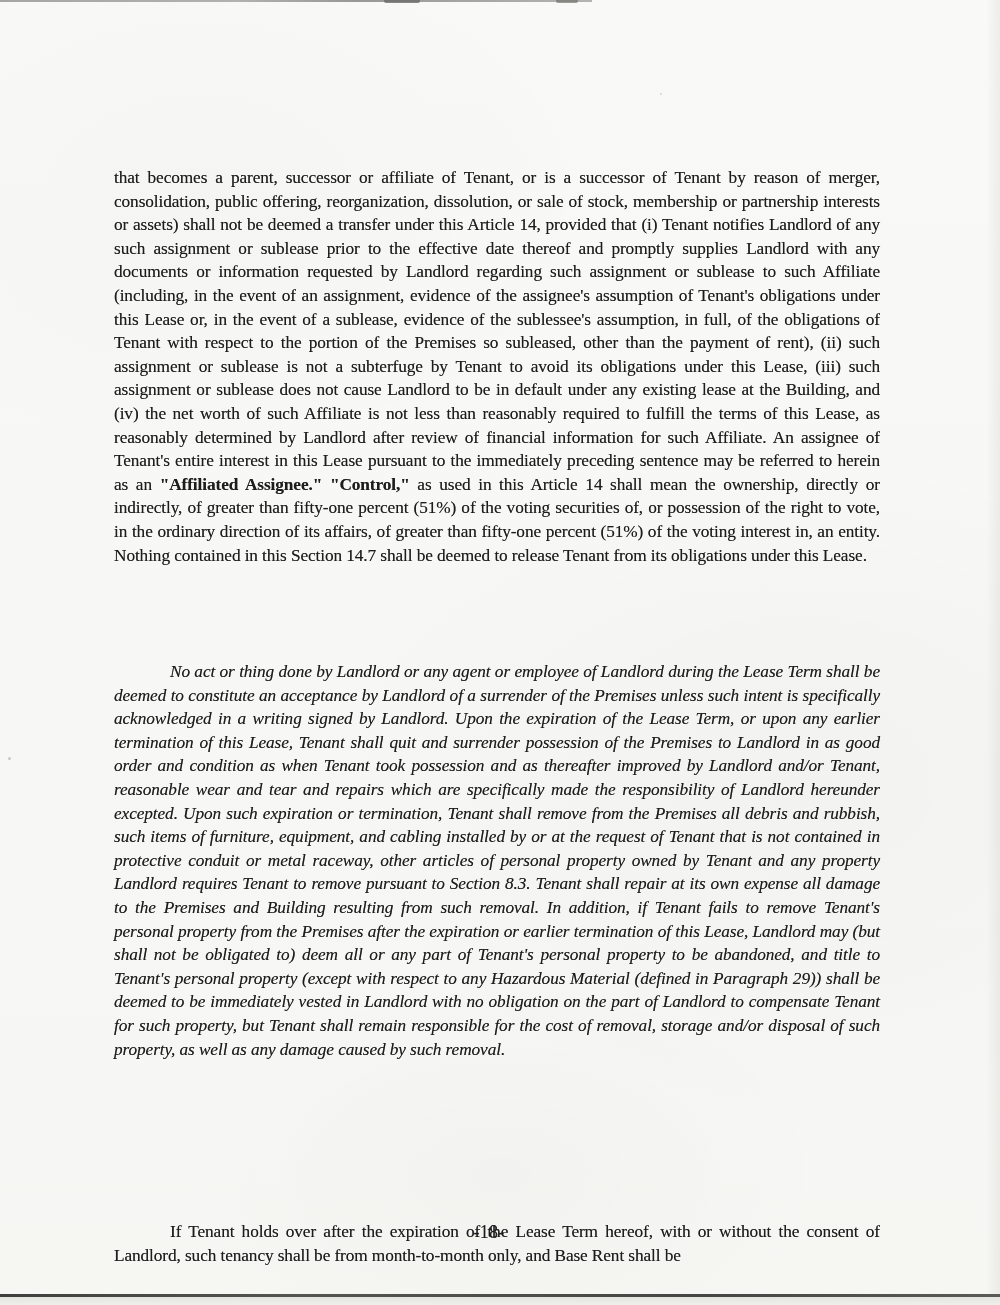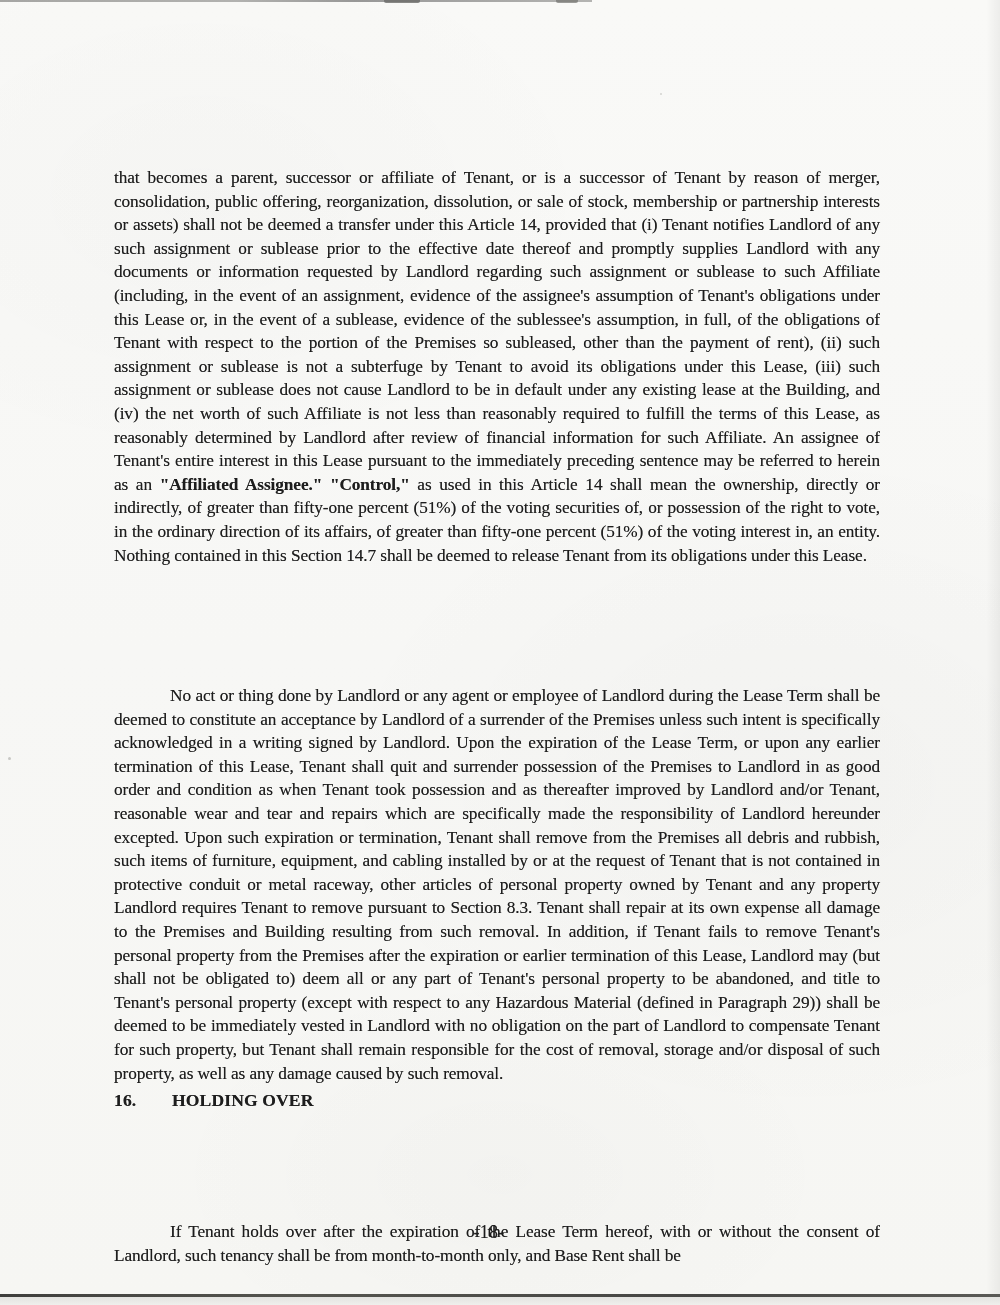"No act or thing done" .p-15 { font-style: none -> italic; top: 644px -> 620px }
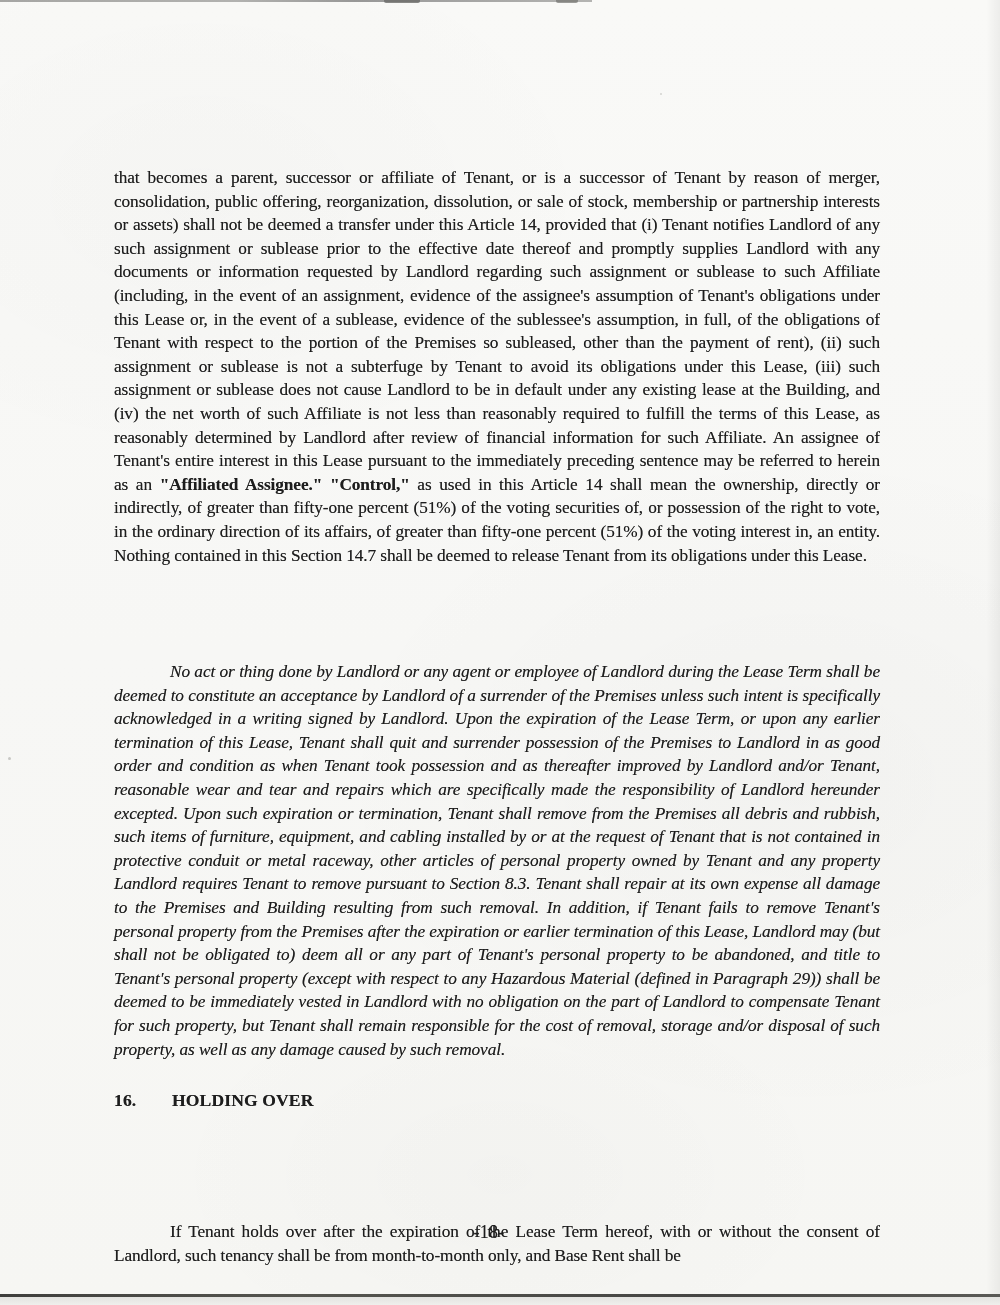"16. HOLDING OVER" div.section-heading { html: <div> <span>16.</span><span>HOLDING OVER</span> </div> -> none }
